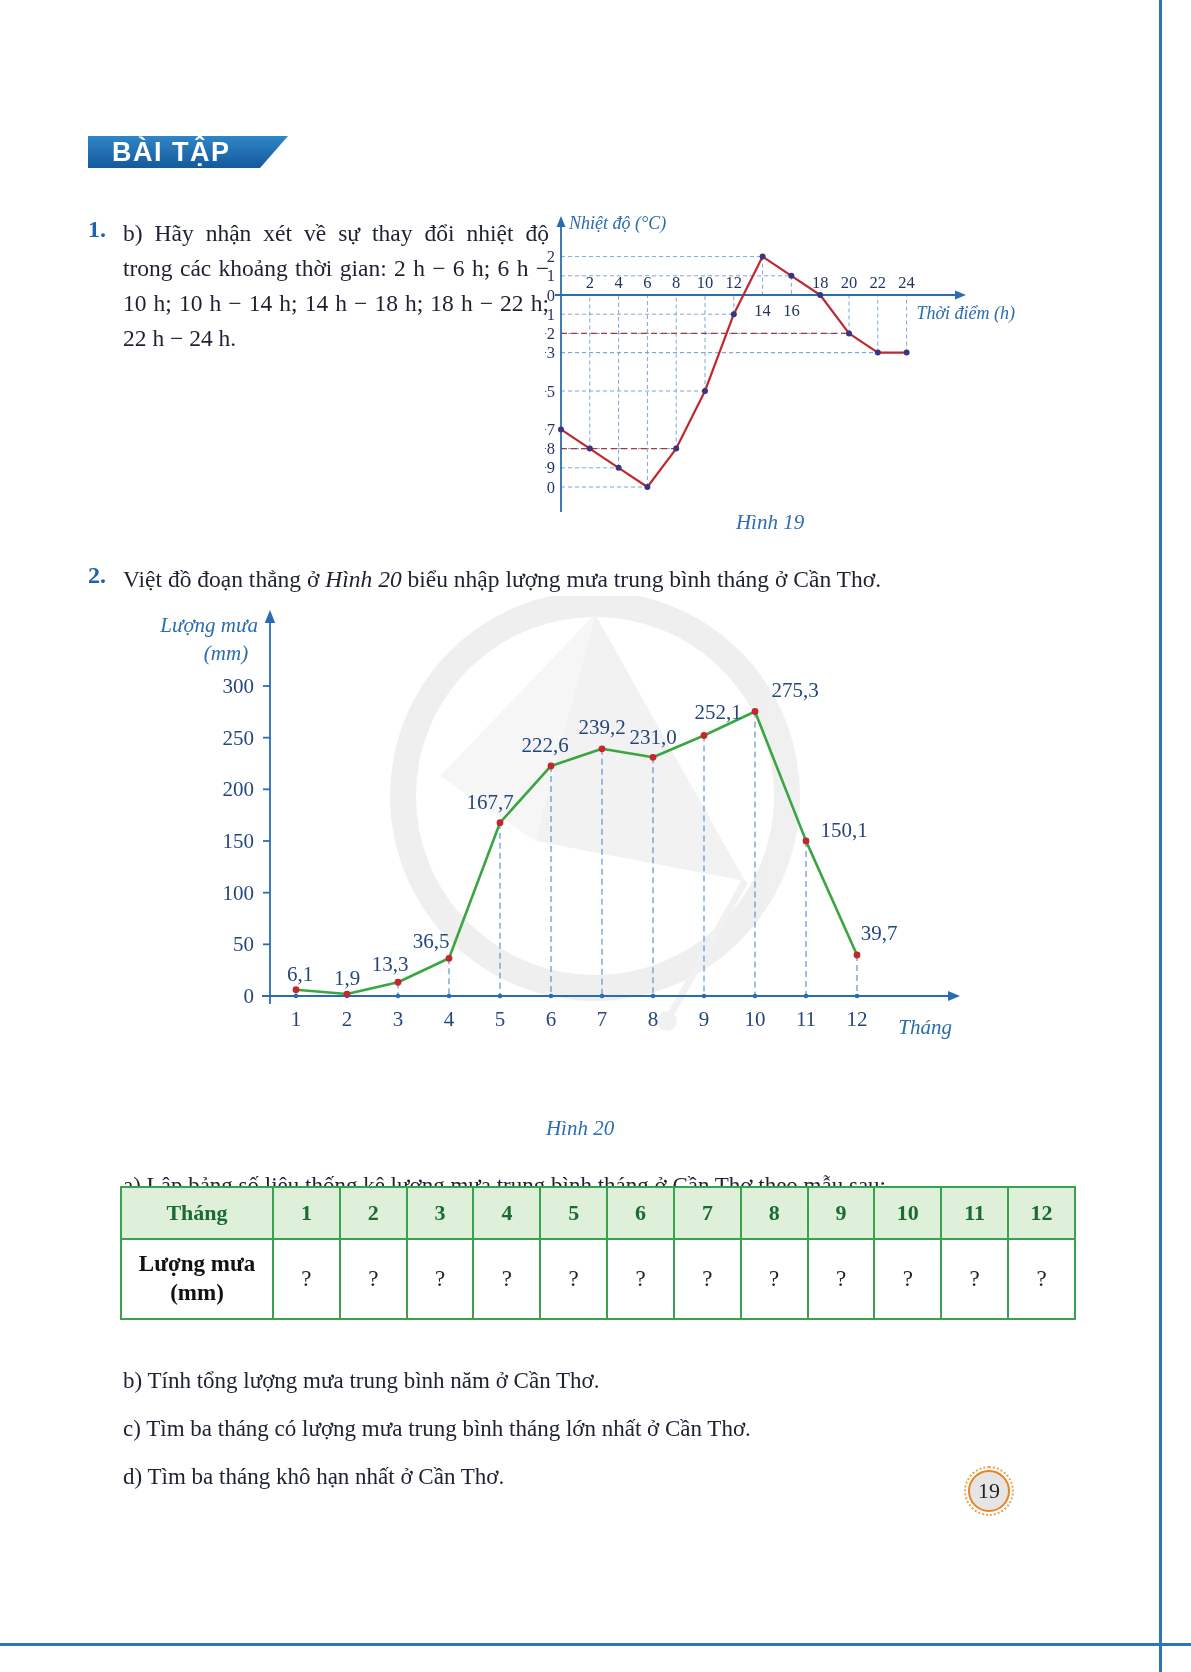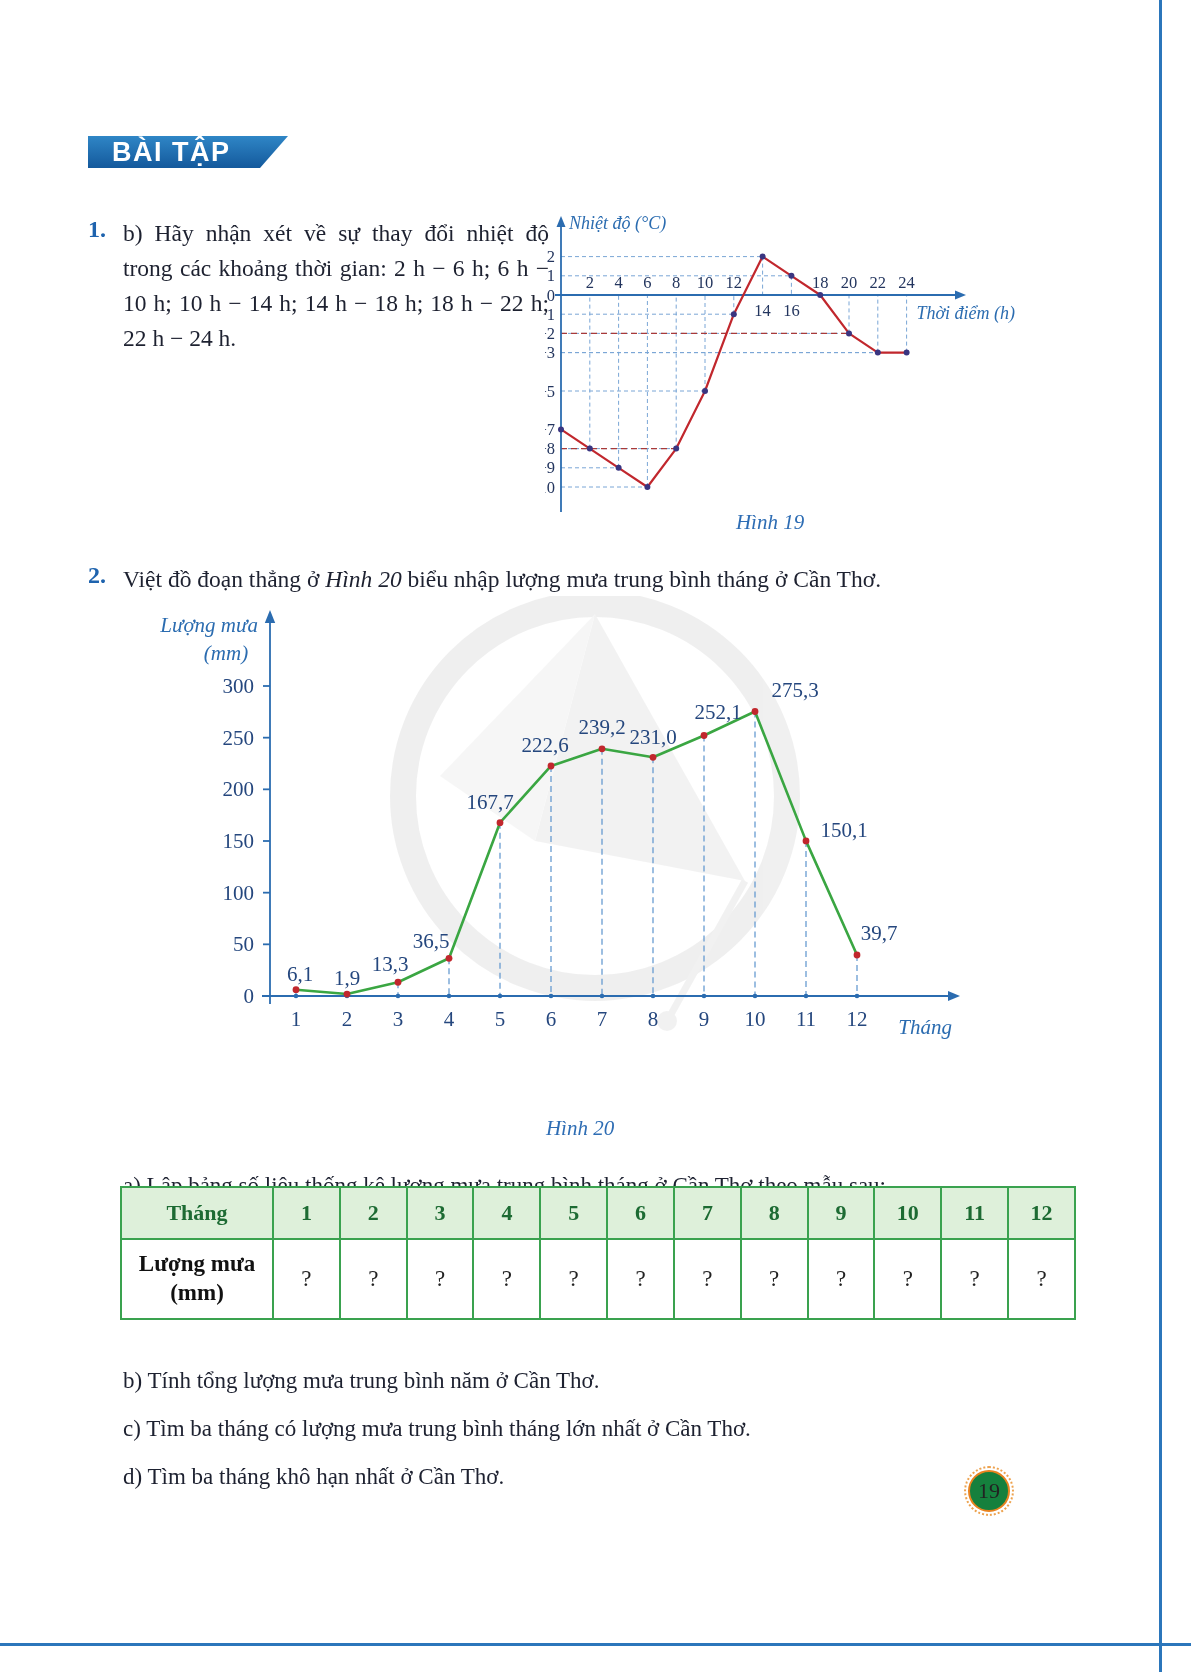"19" .badge { background: #15803d -> #e5e5e5 }
